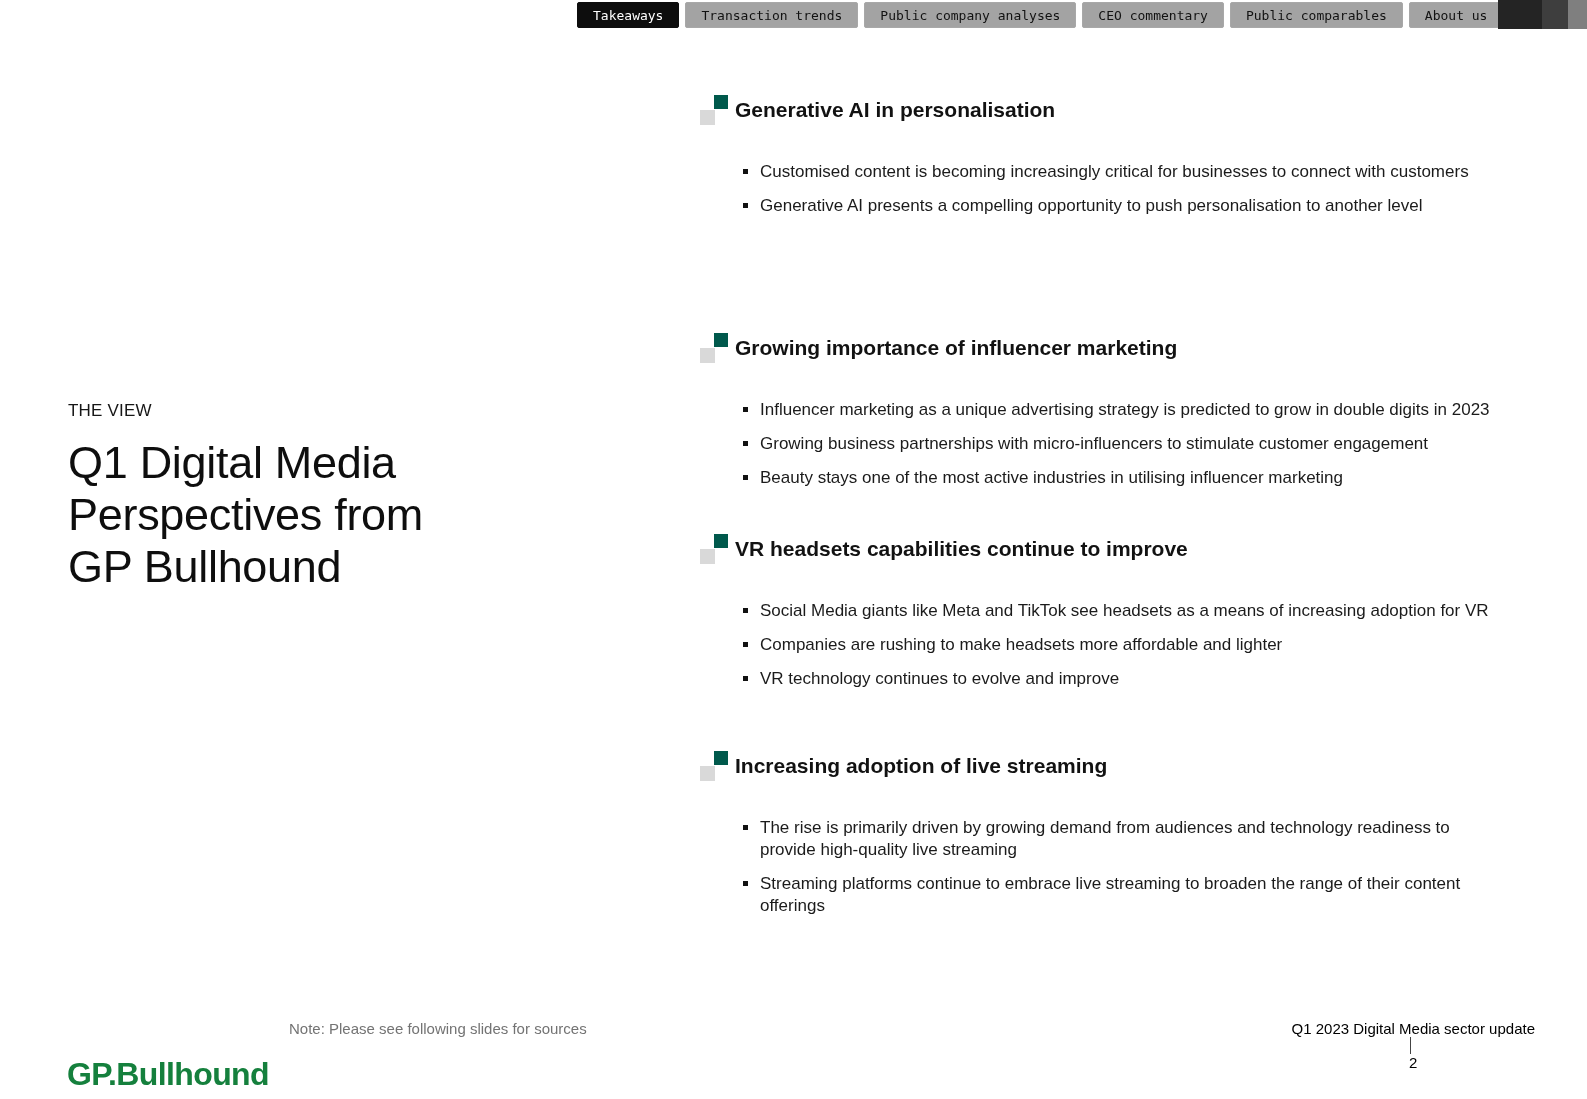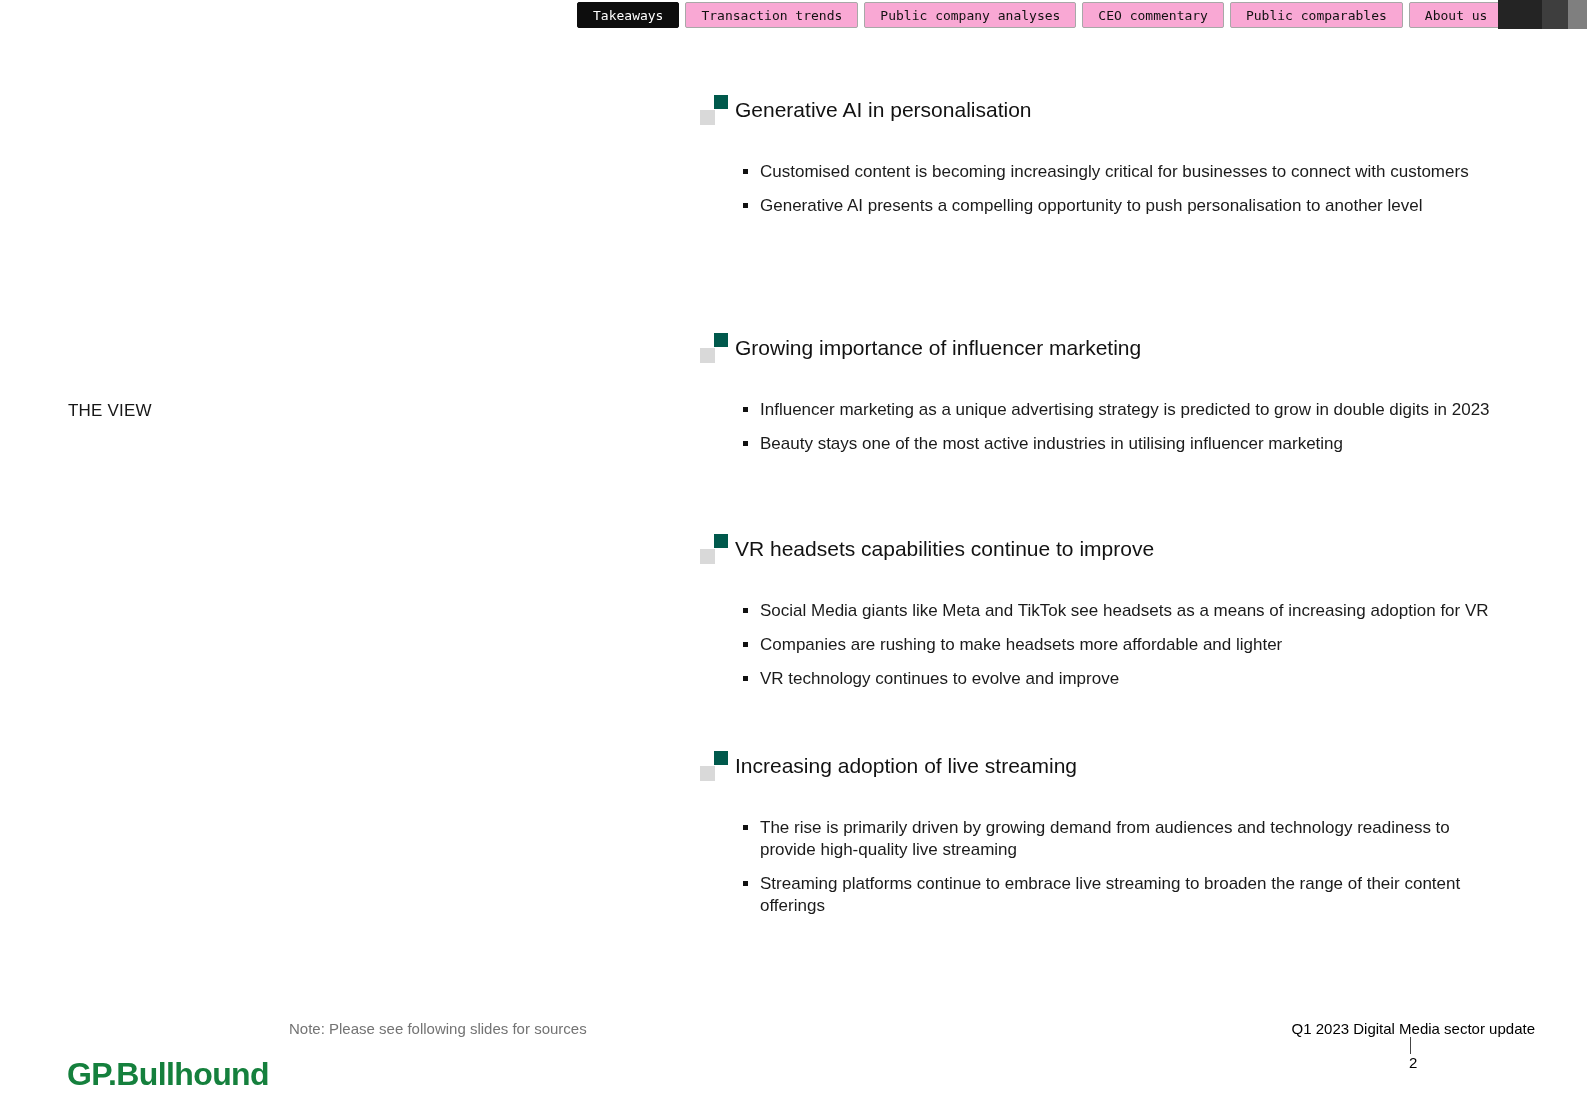"Transaction trends" .tab { background: #f9a8d4 -> #a3a3a3 }
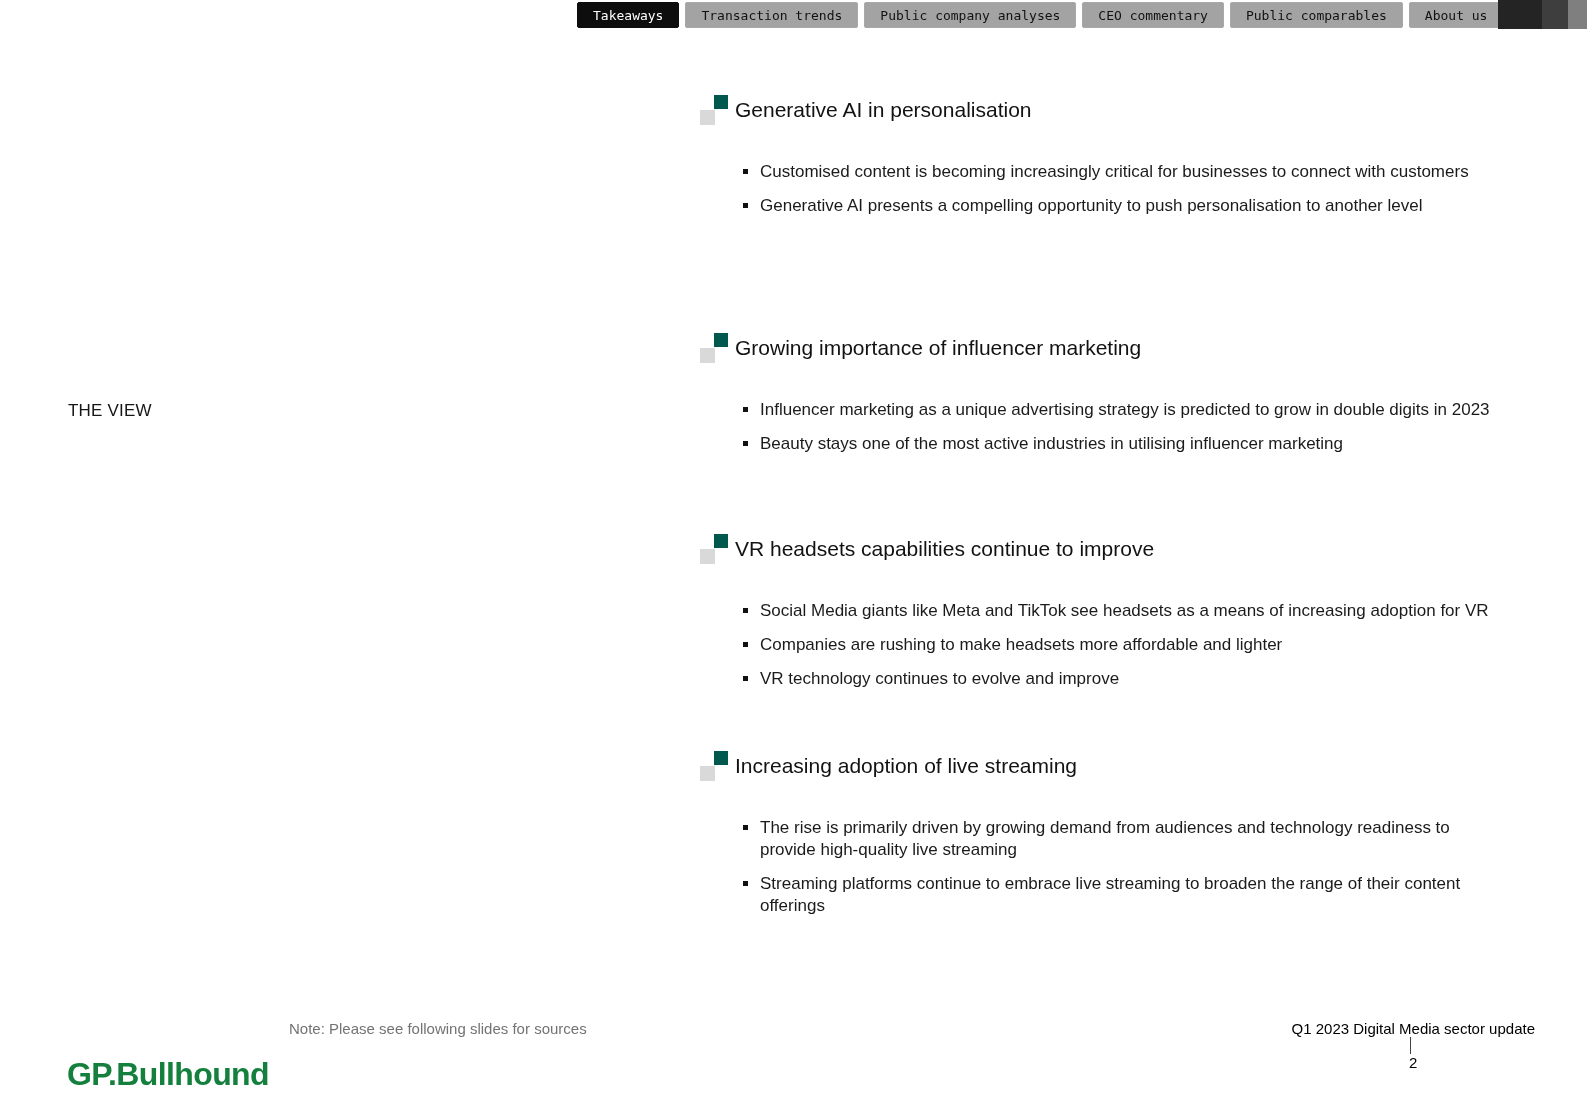"Generative AI in personalisation" .sec-title { font-weight: 400 -> 700 }
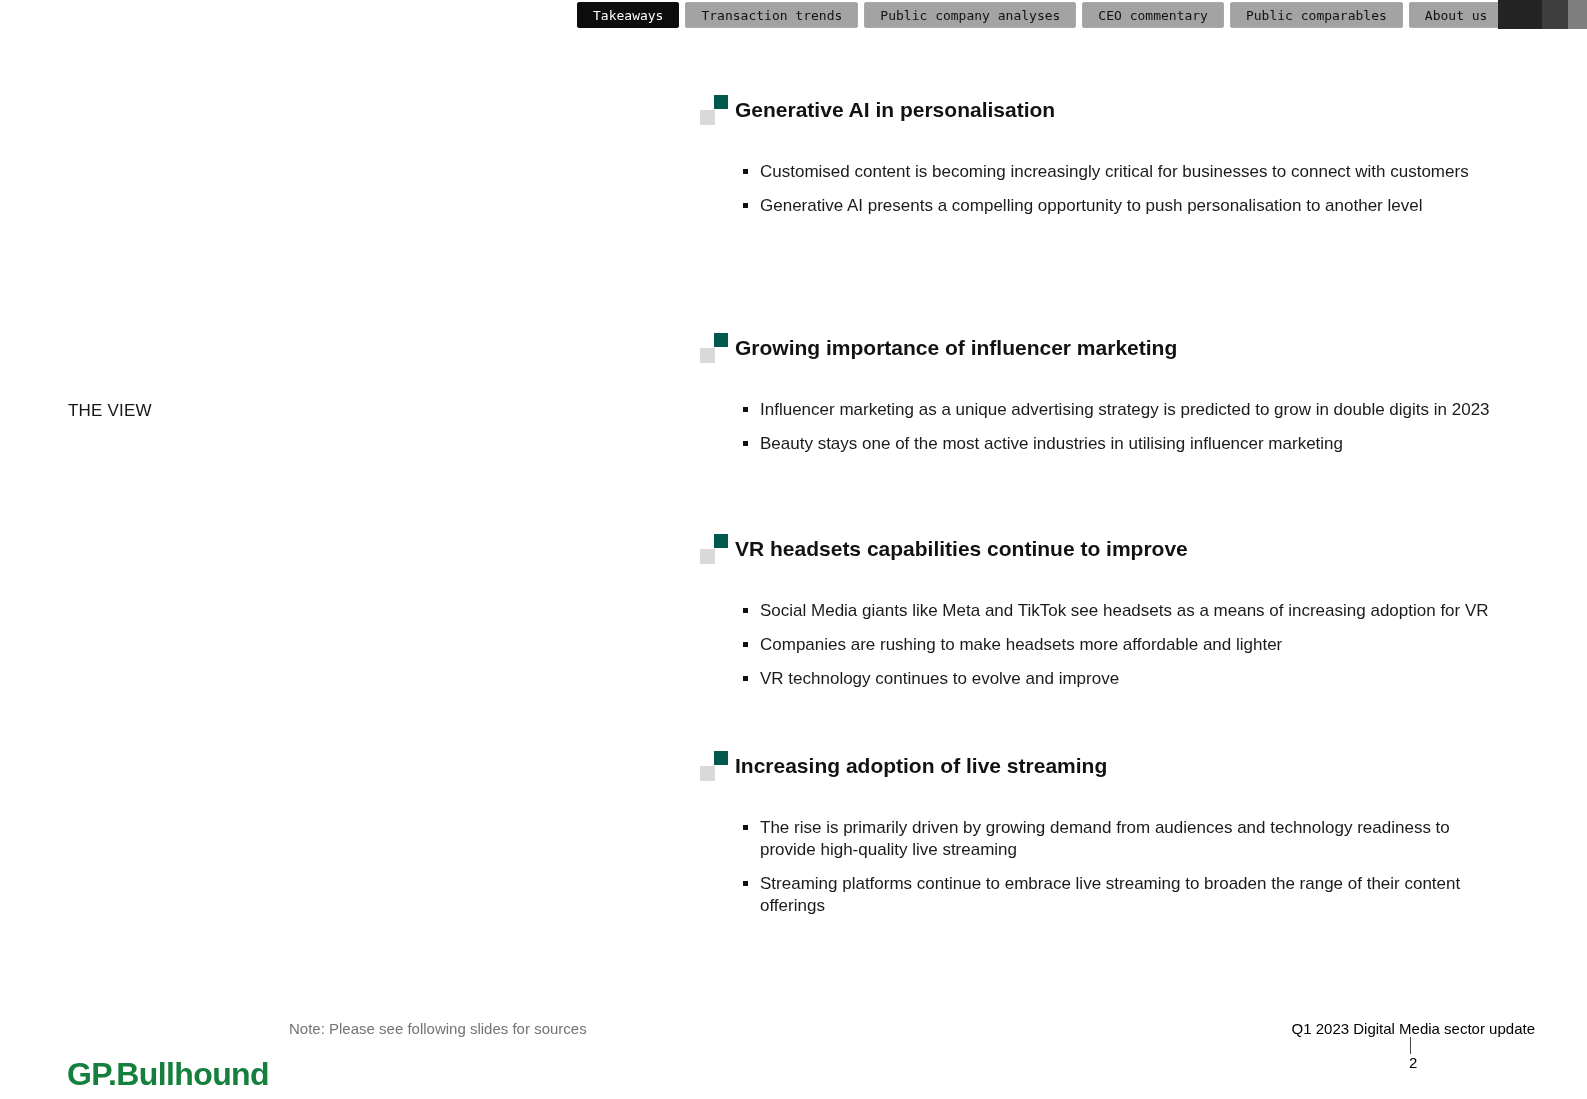"Q1 Digital Media" div.big-title { html: none -> <div> <div>Q1 Digital Media</div> <div>Perspectives from</div> <div>GP Bullhound</div> </div> }
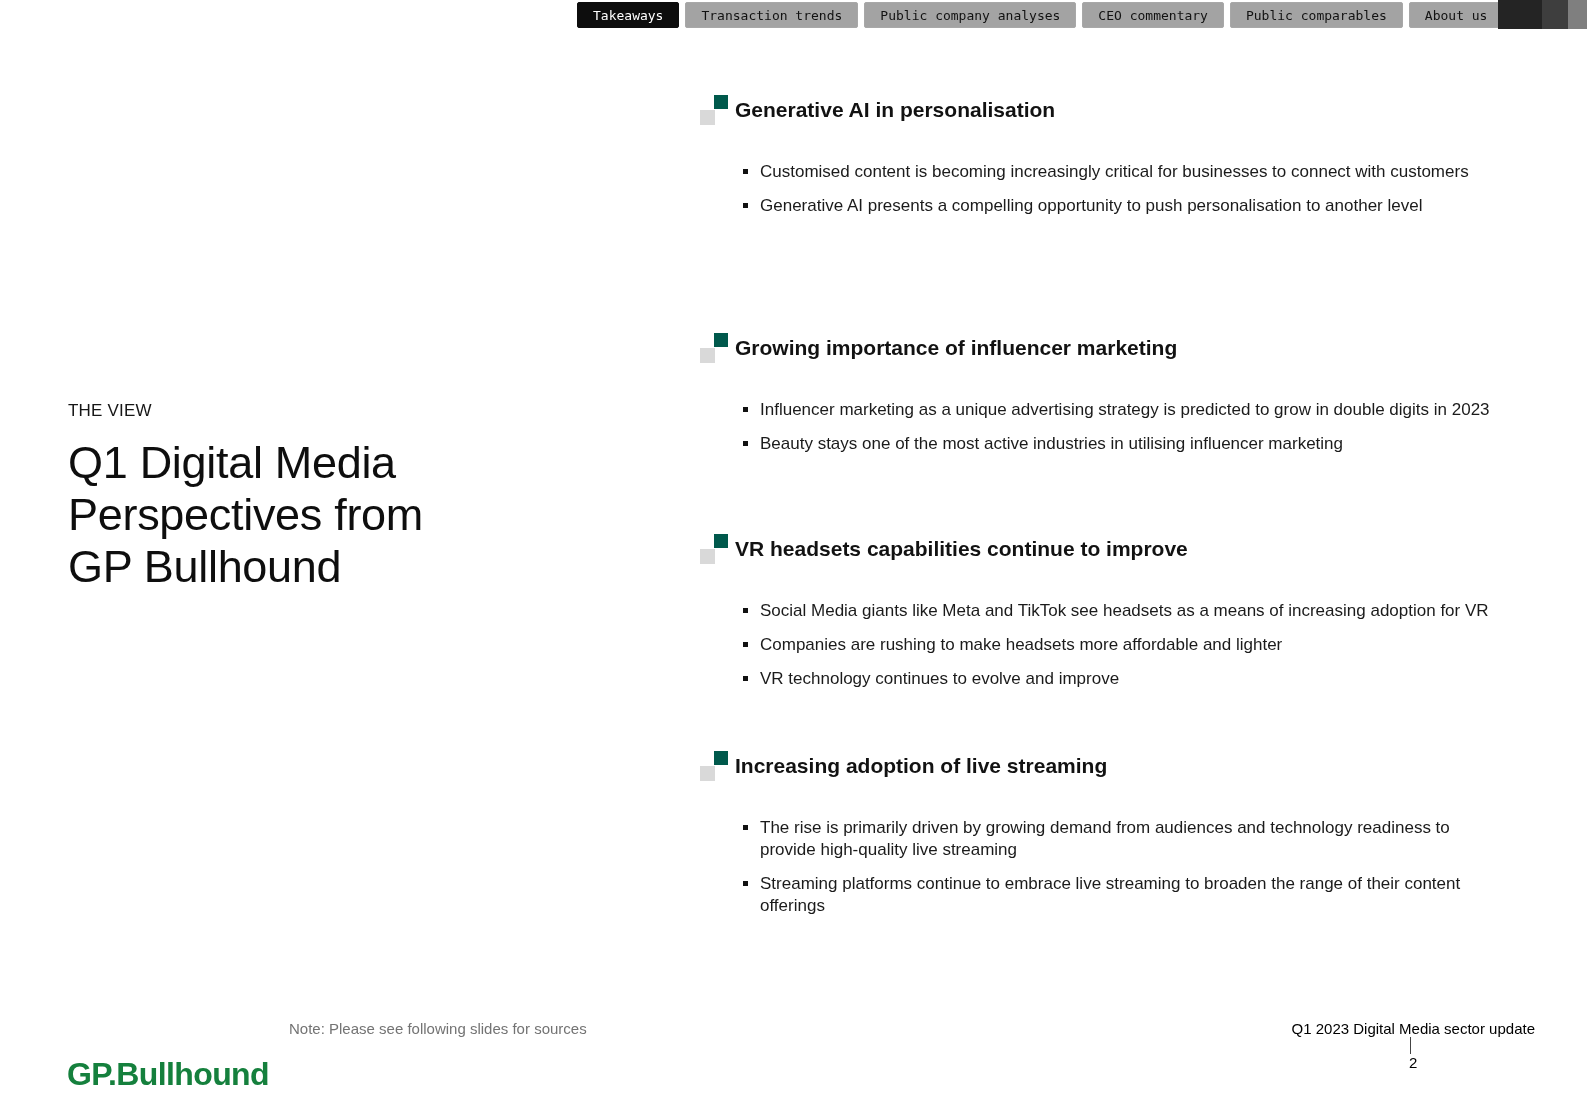"Growing business partnerships with" li { html: none -> <li>Growing business partnerships with micro-influencers to stimulate customer engagement</li> }
